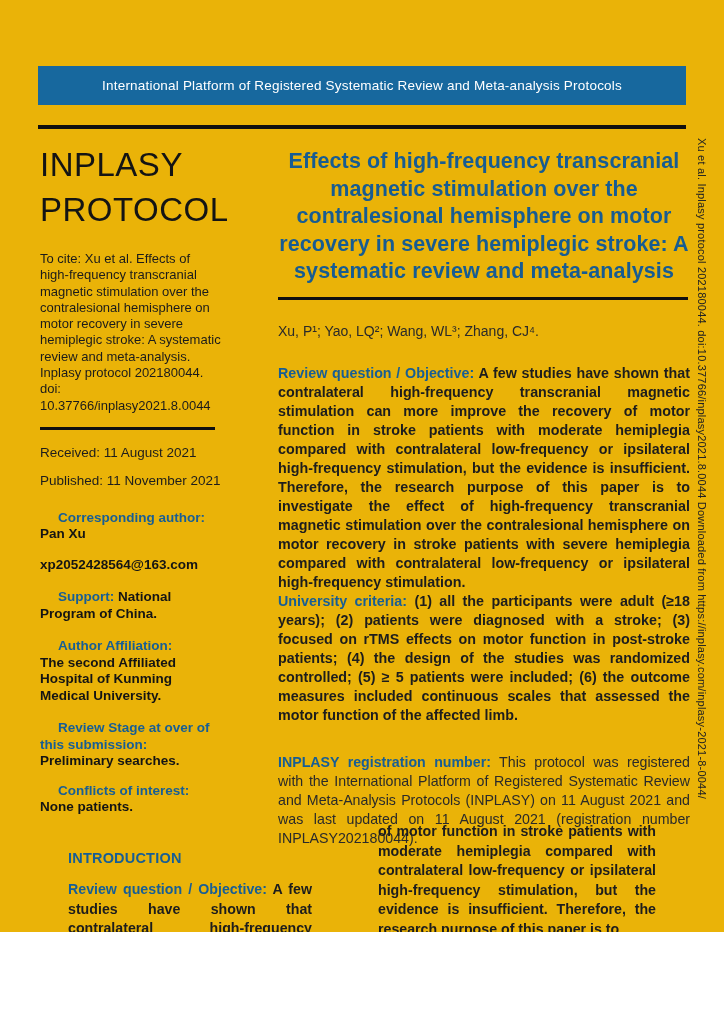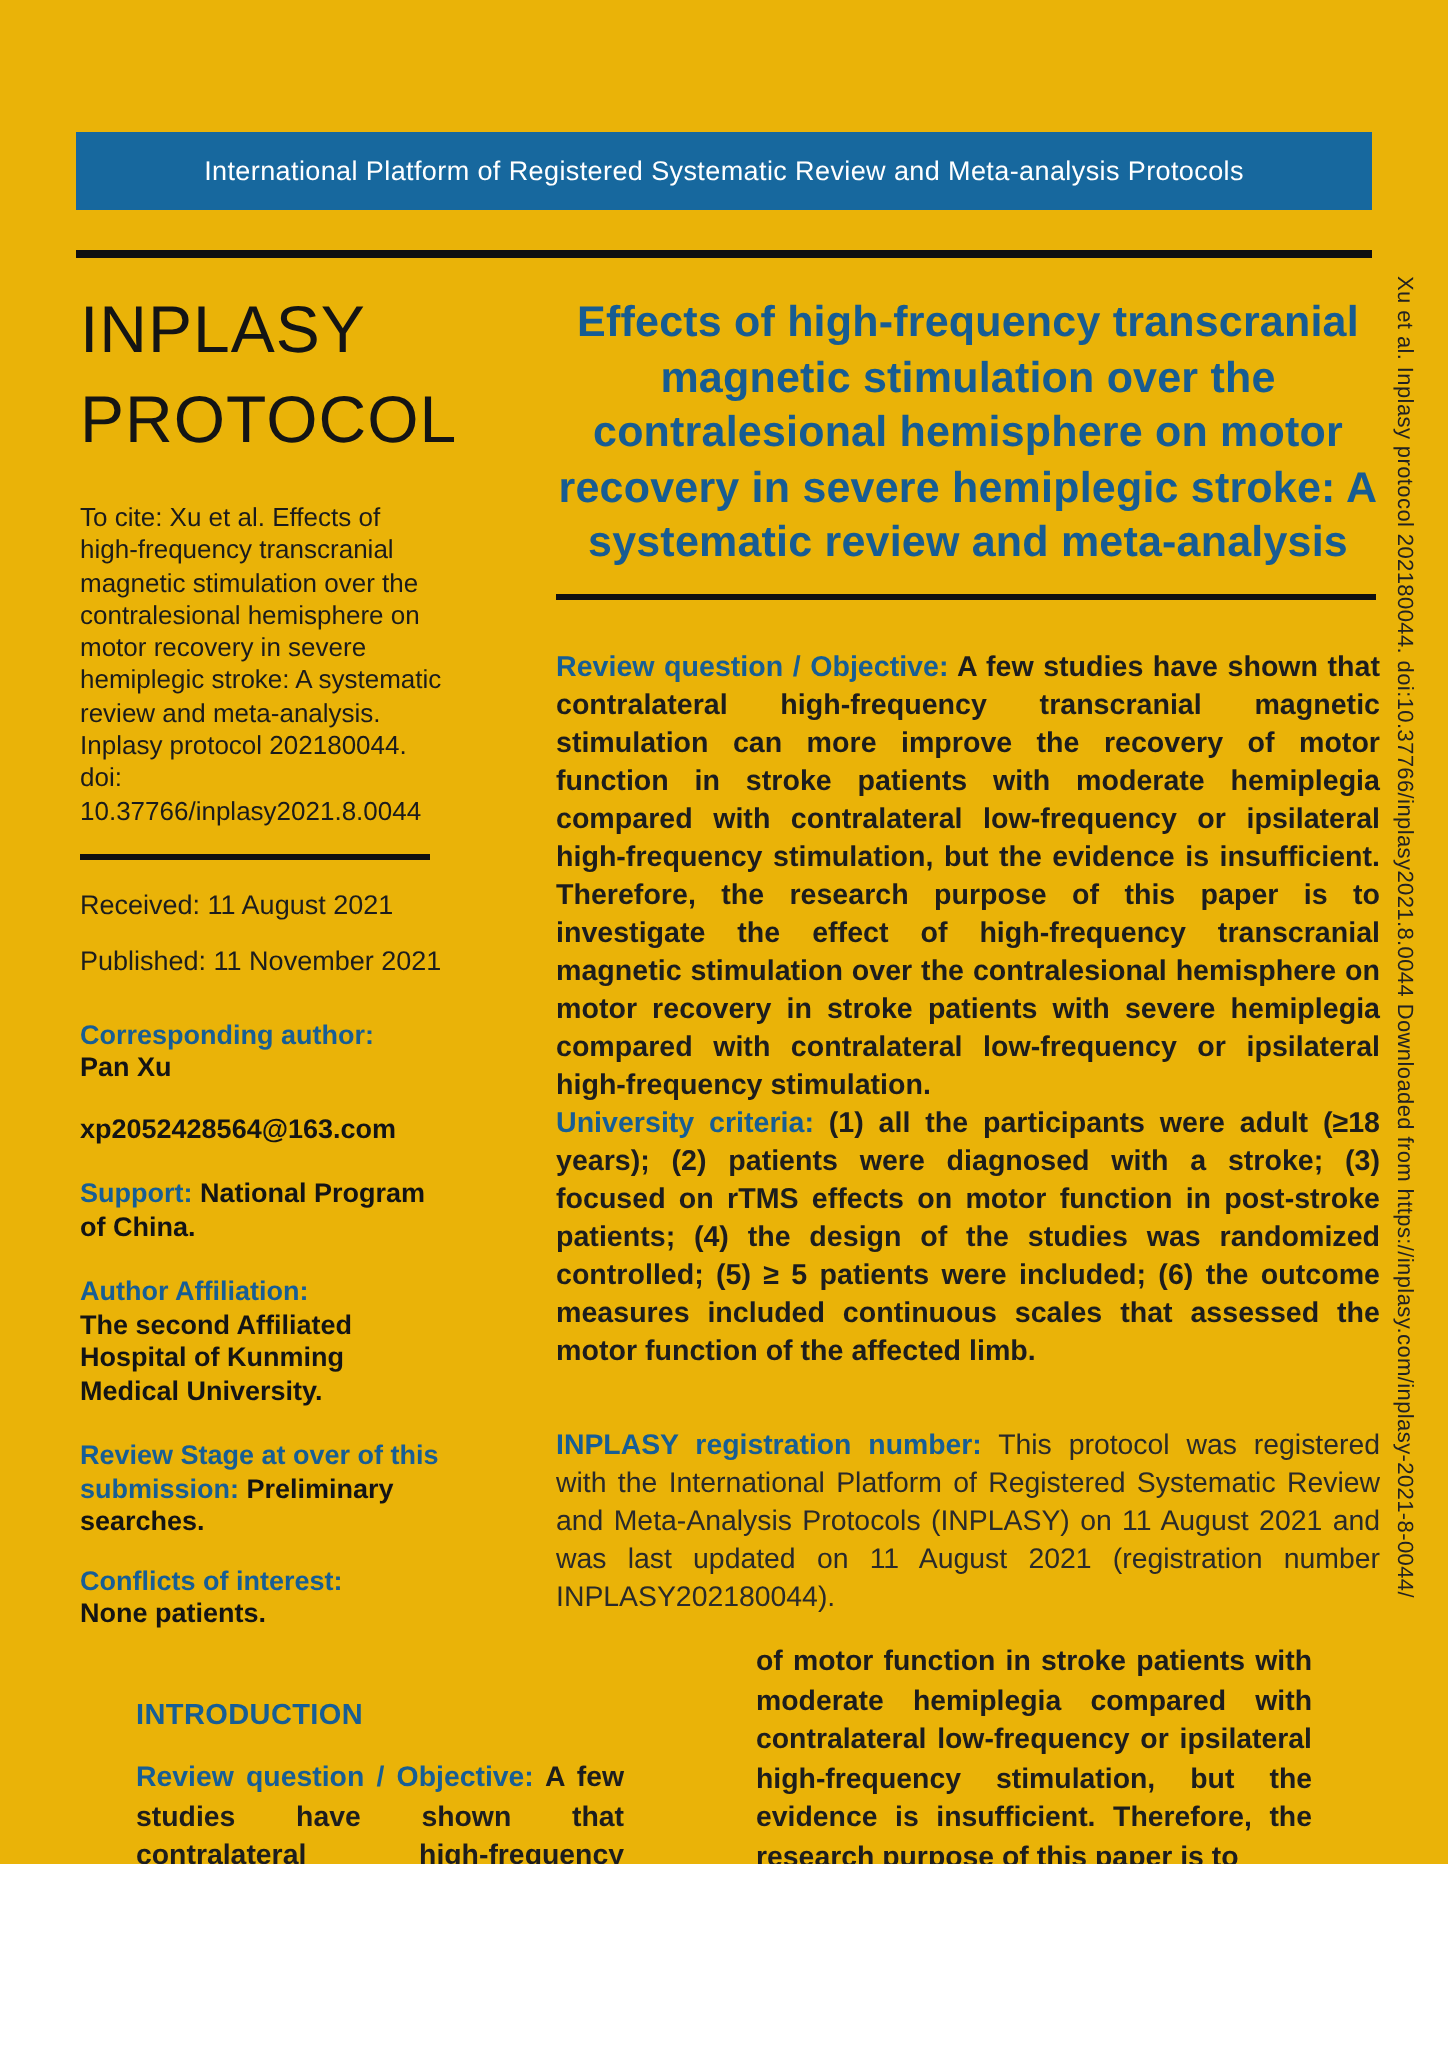"Xu, P¹; Yao, LQ²; Wang," div.authors { html: none -> <div>Xu, P¹; Yao, LQ²; Wang, WL³; Zhang, CJ⁴.</div> }
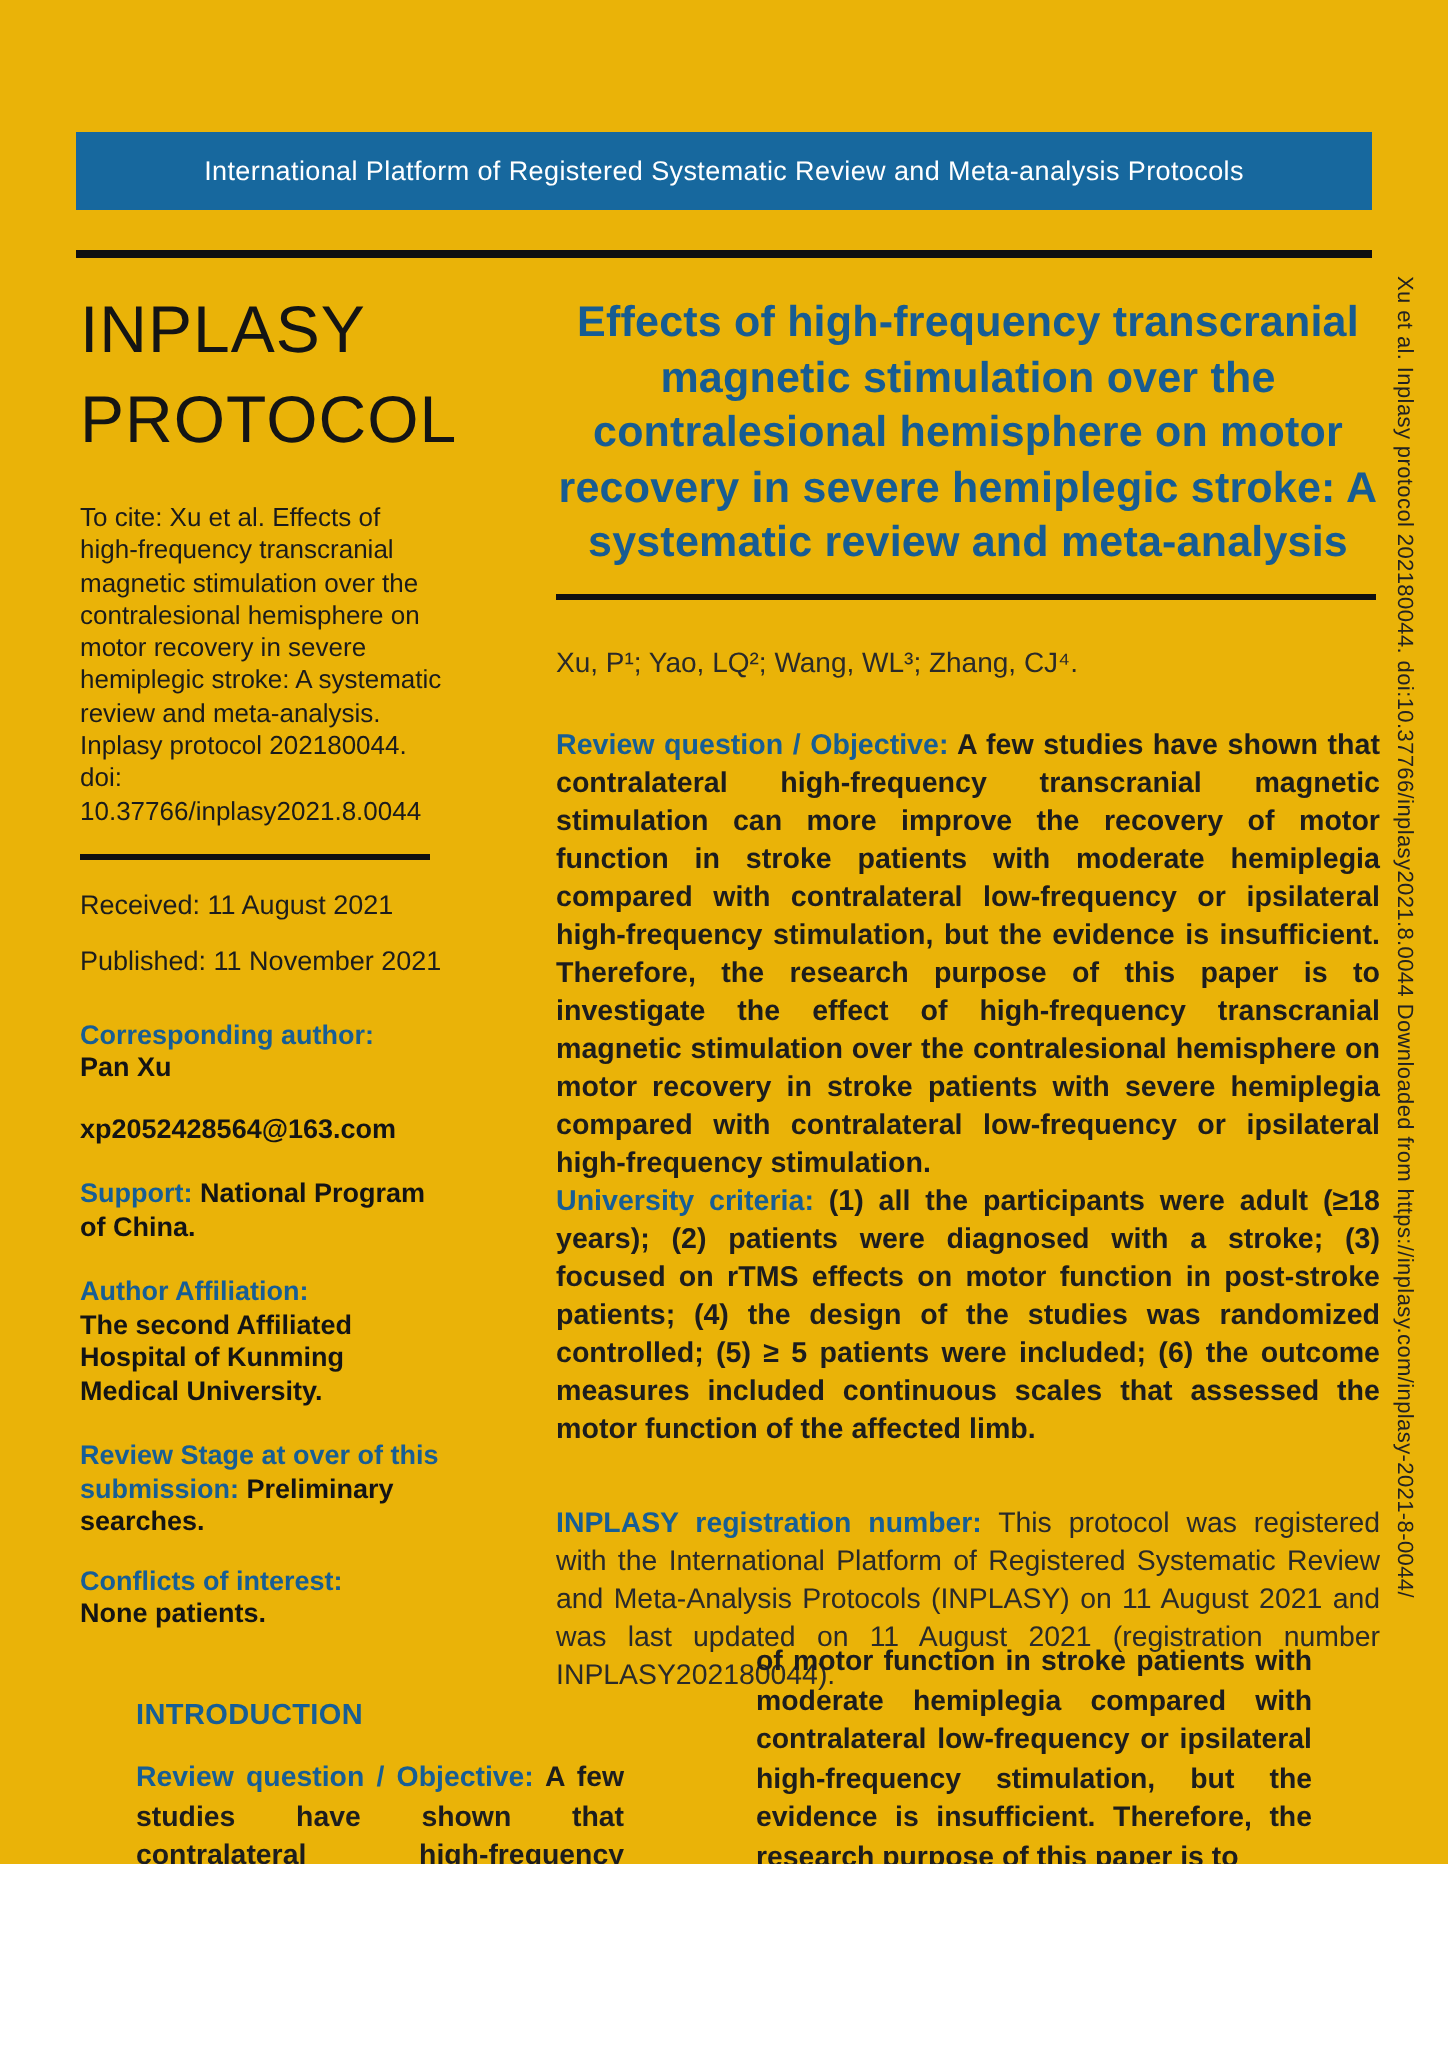"Corresponding author:" .sb-blue { margin-left: none -> 18px }
